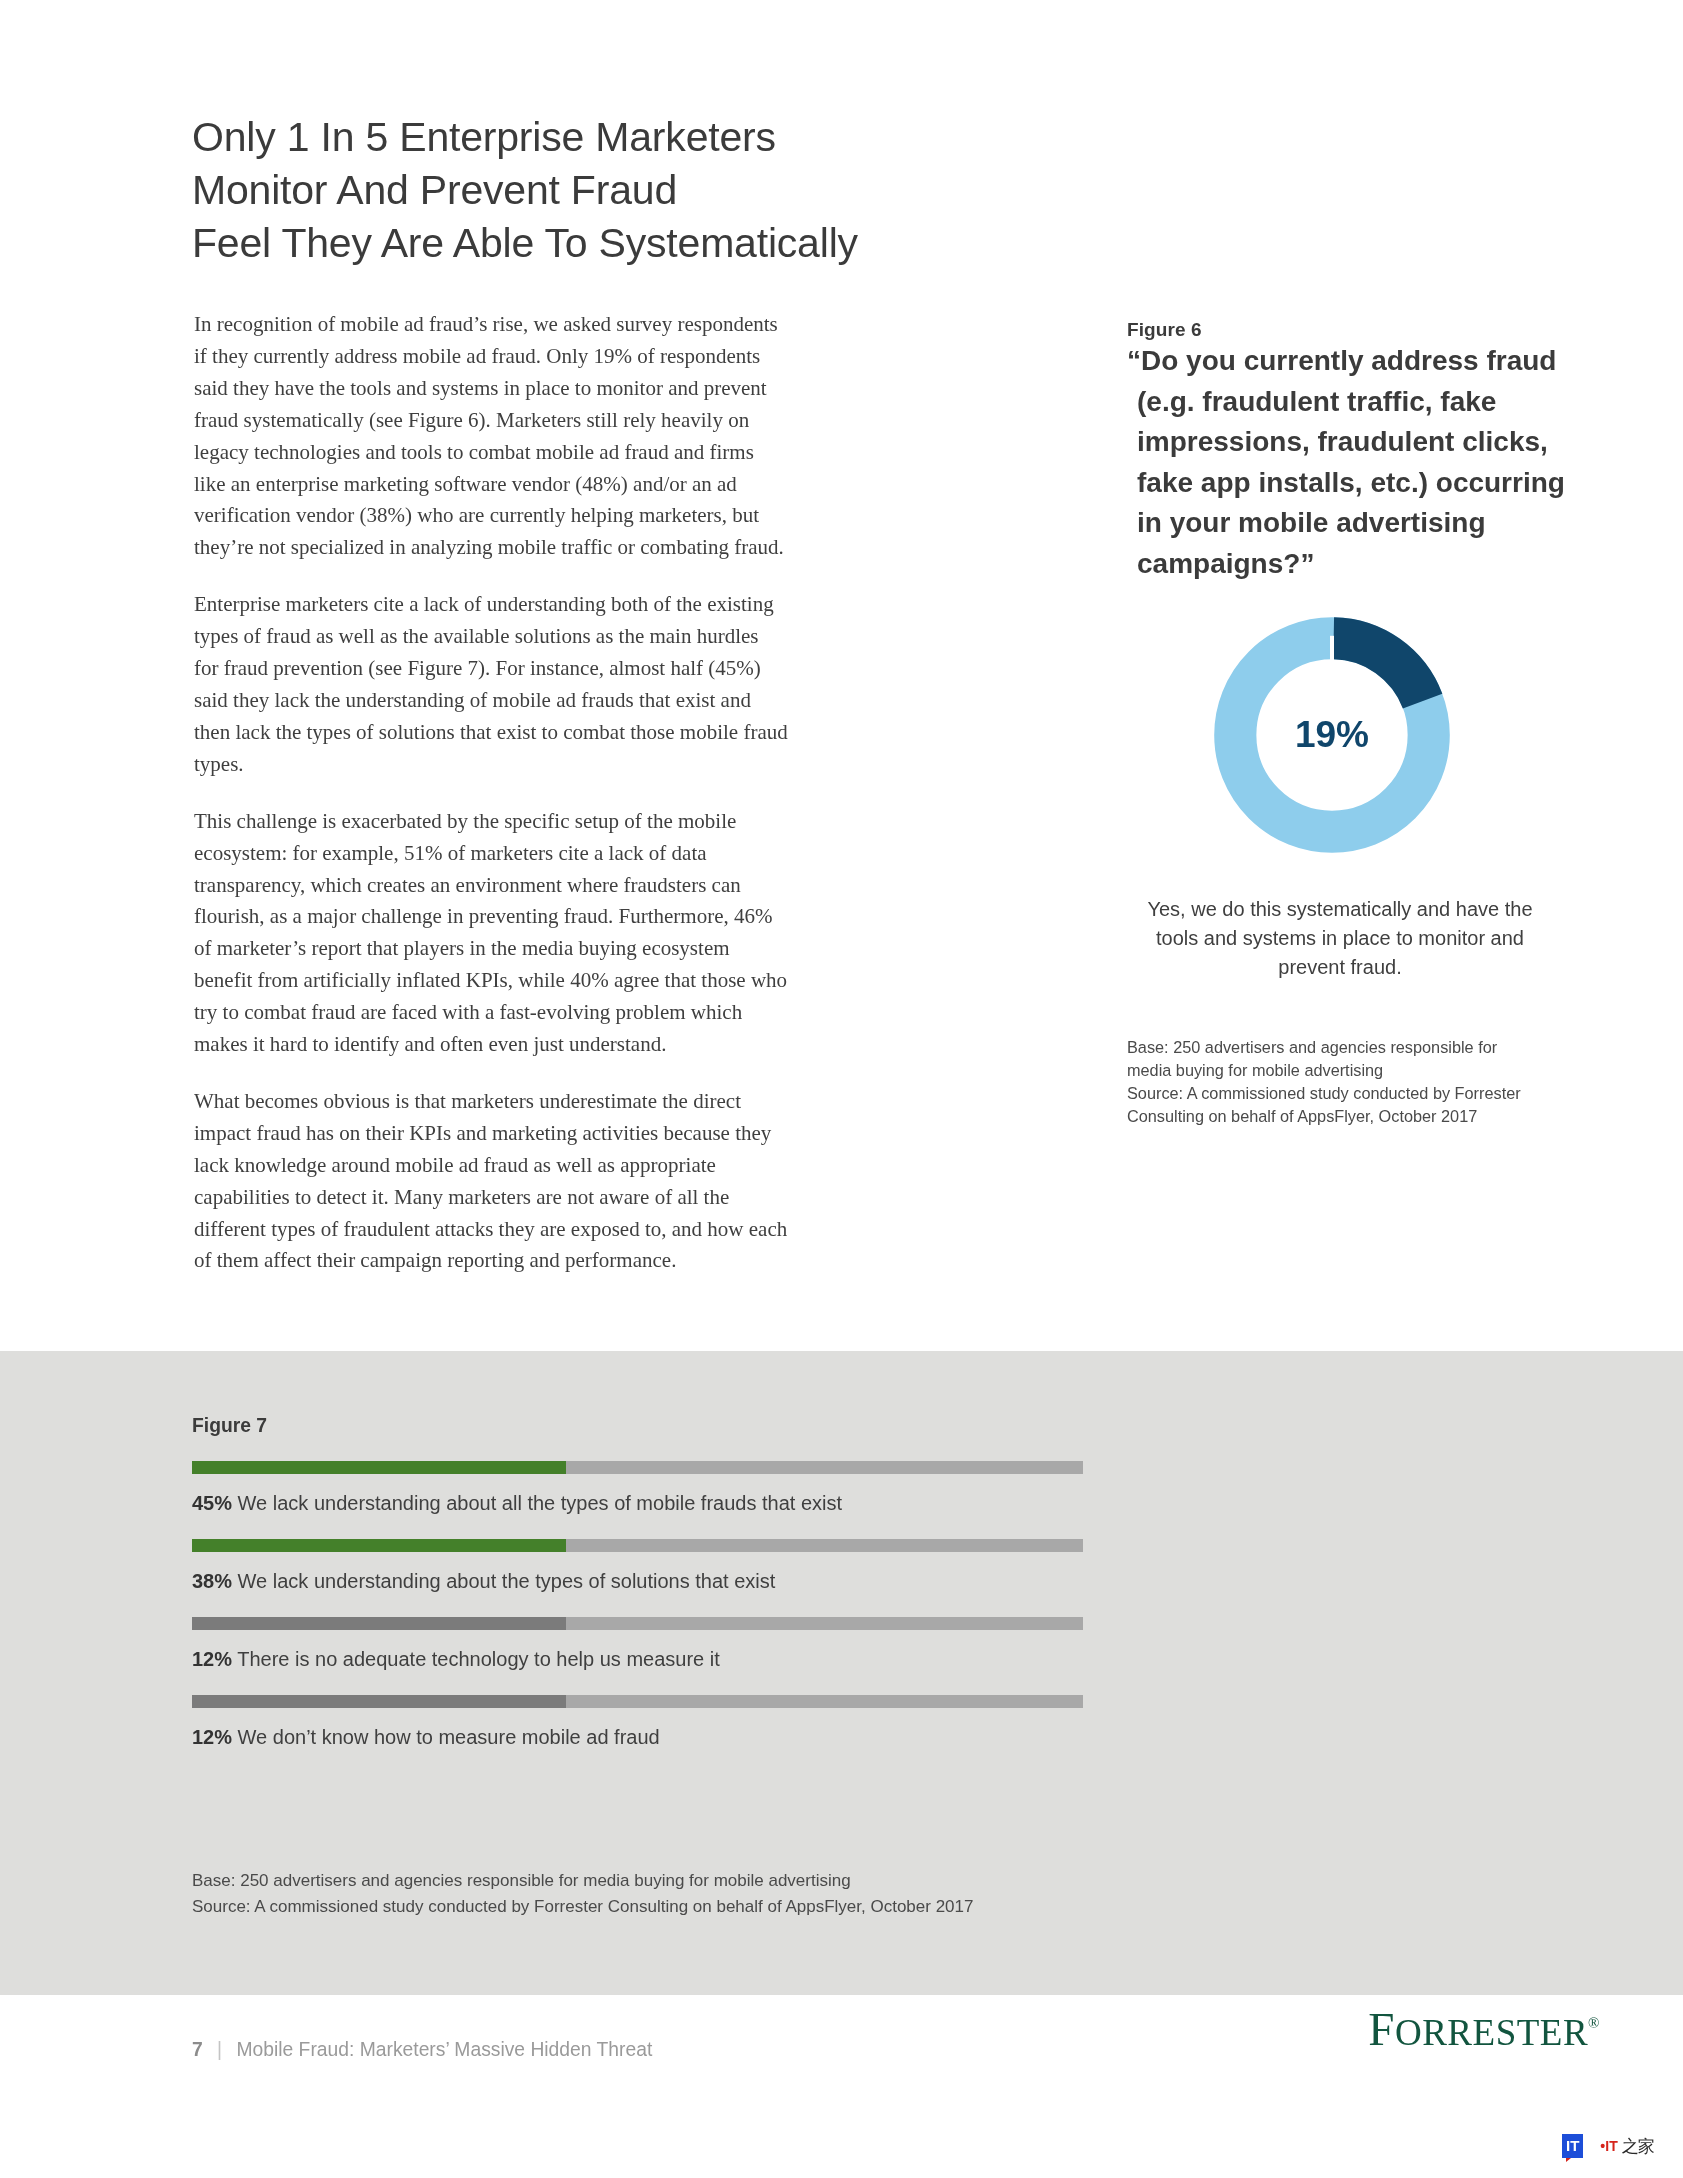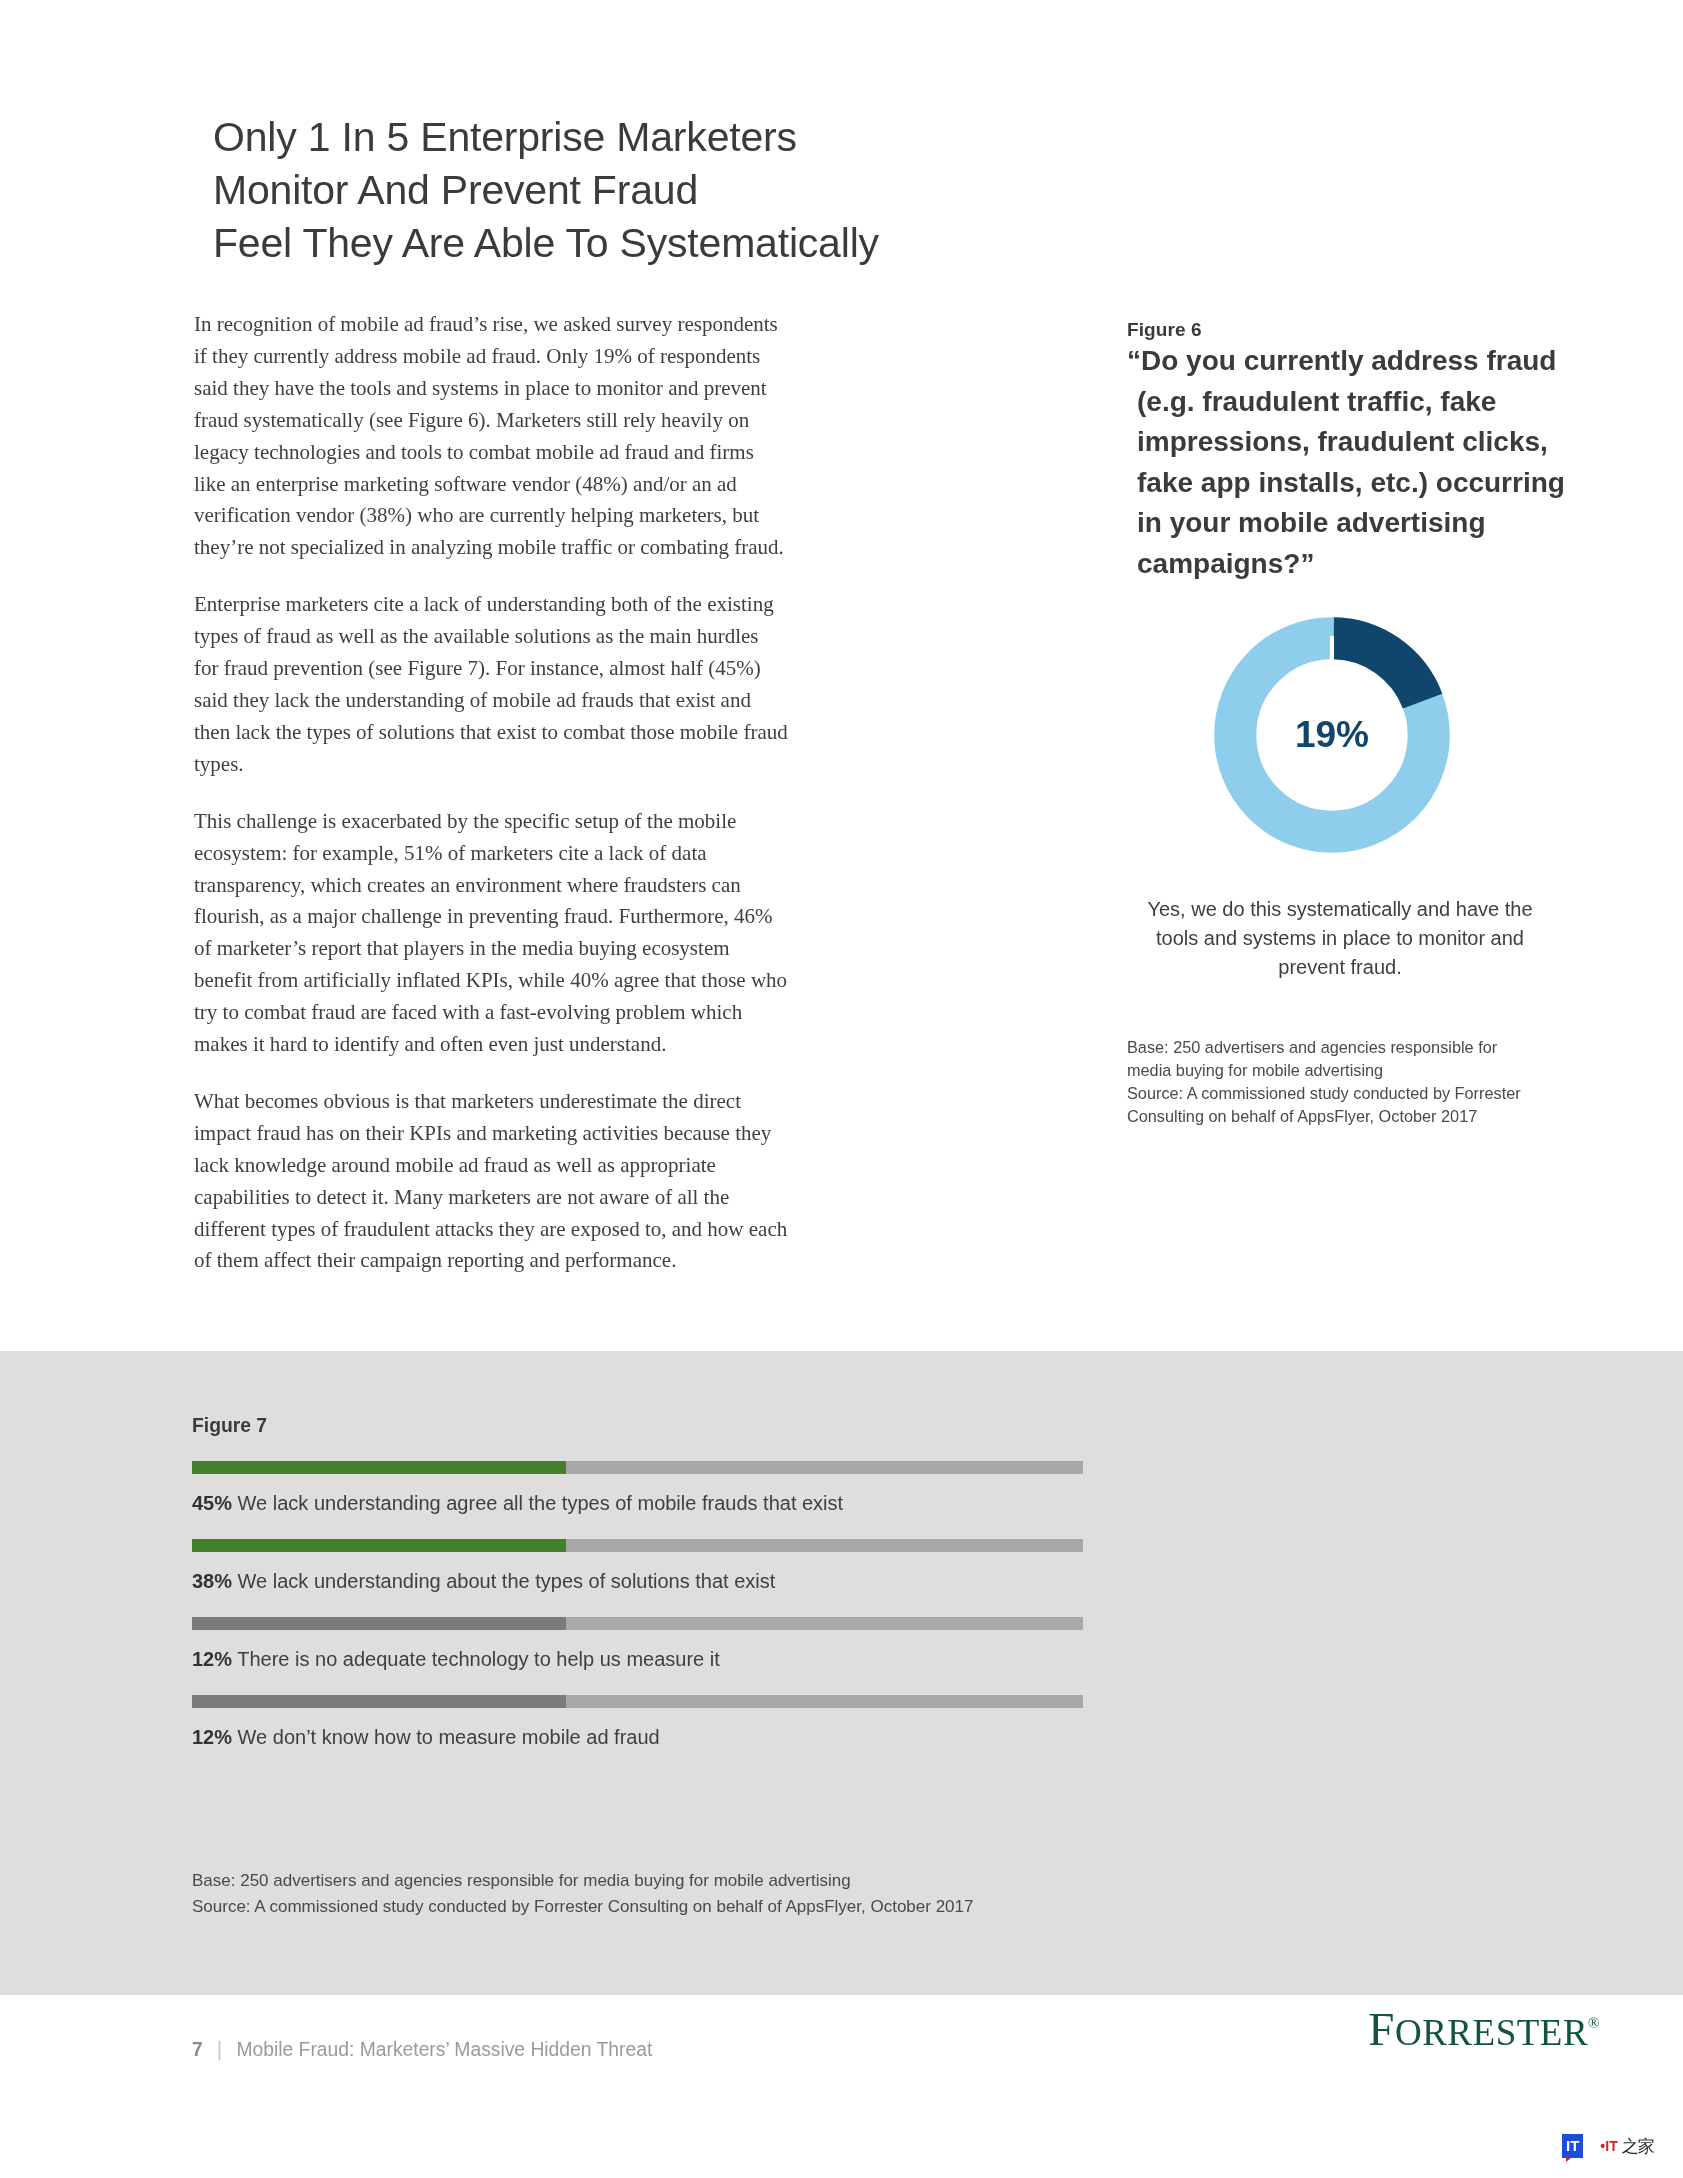"Only 1 In 5 Enterprise" .title { margin-left: 21px -> none }
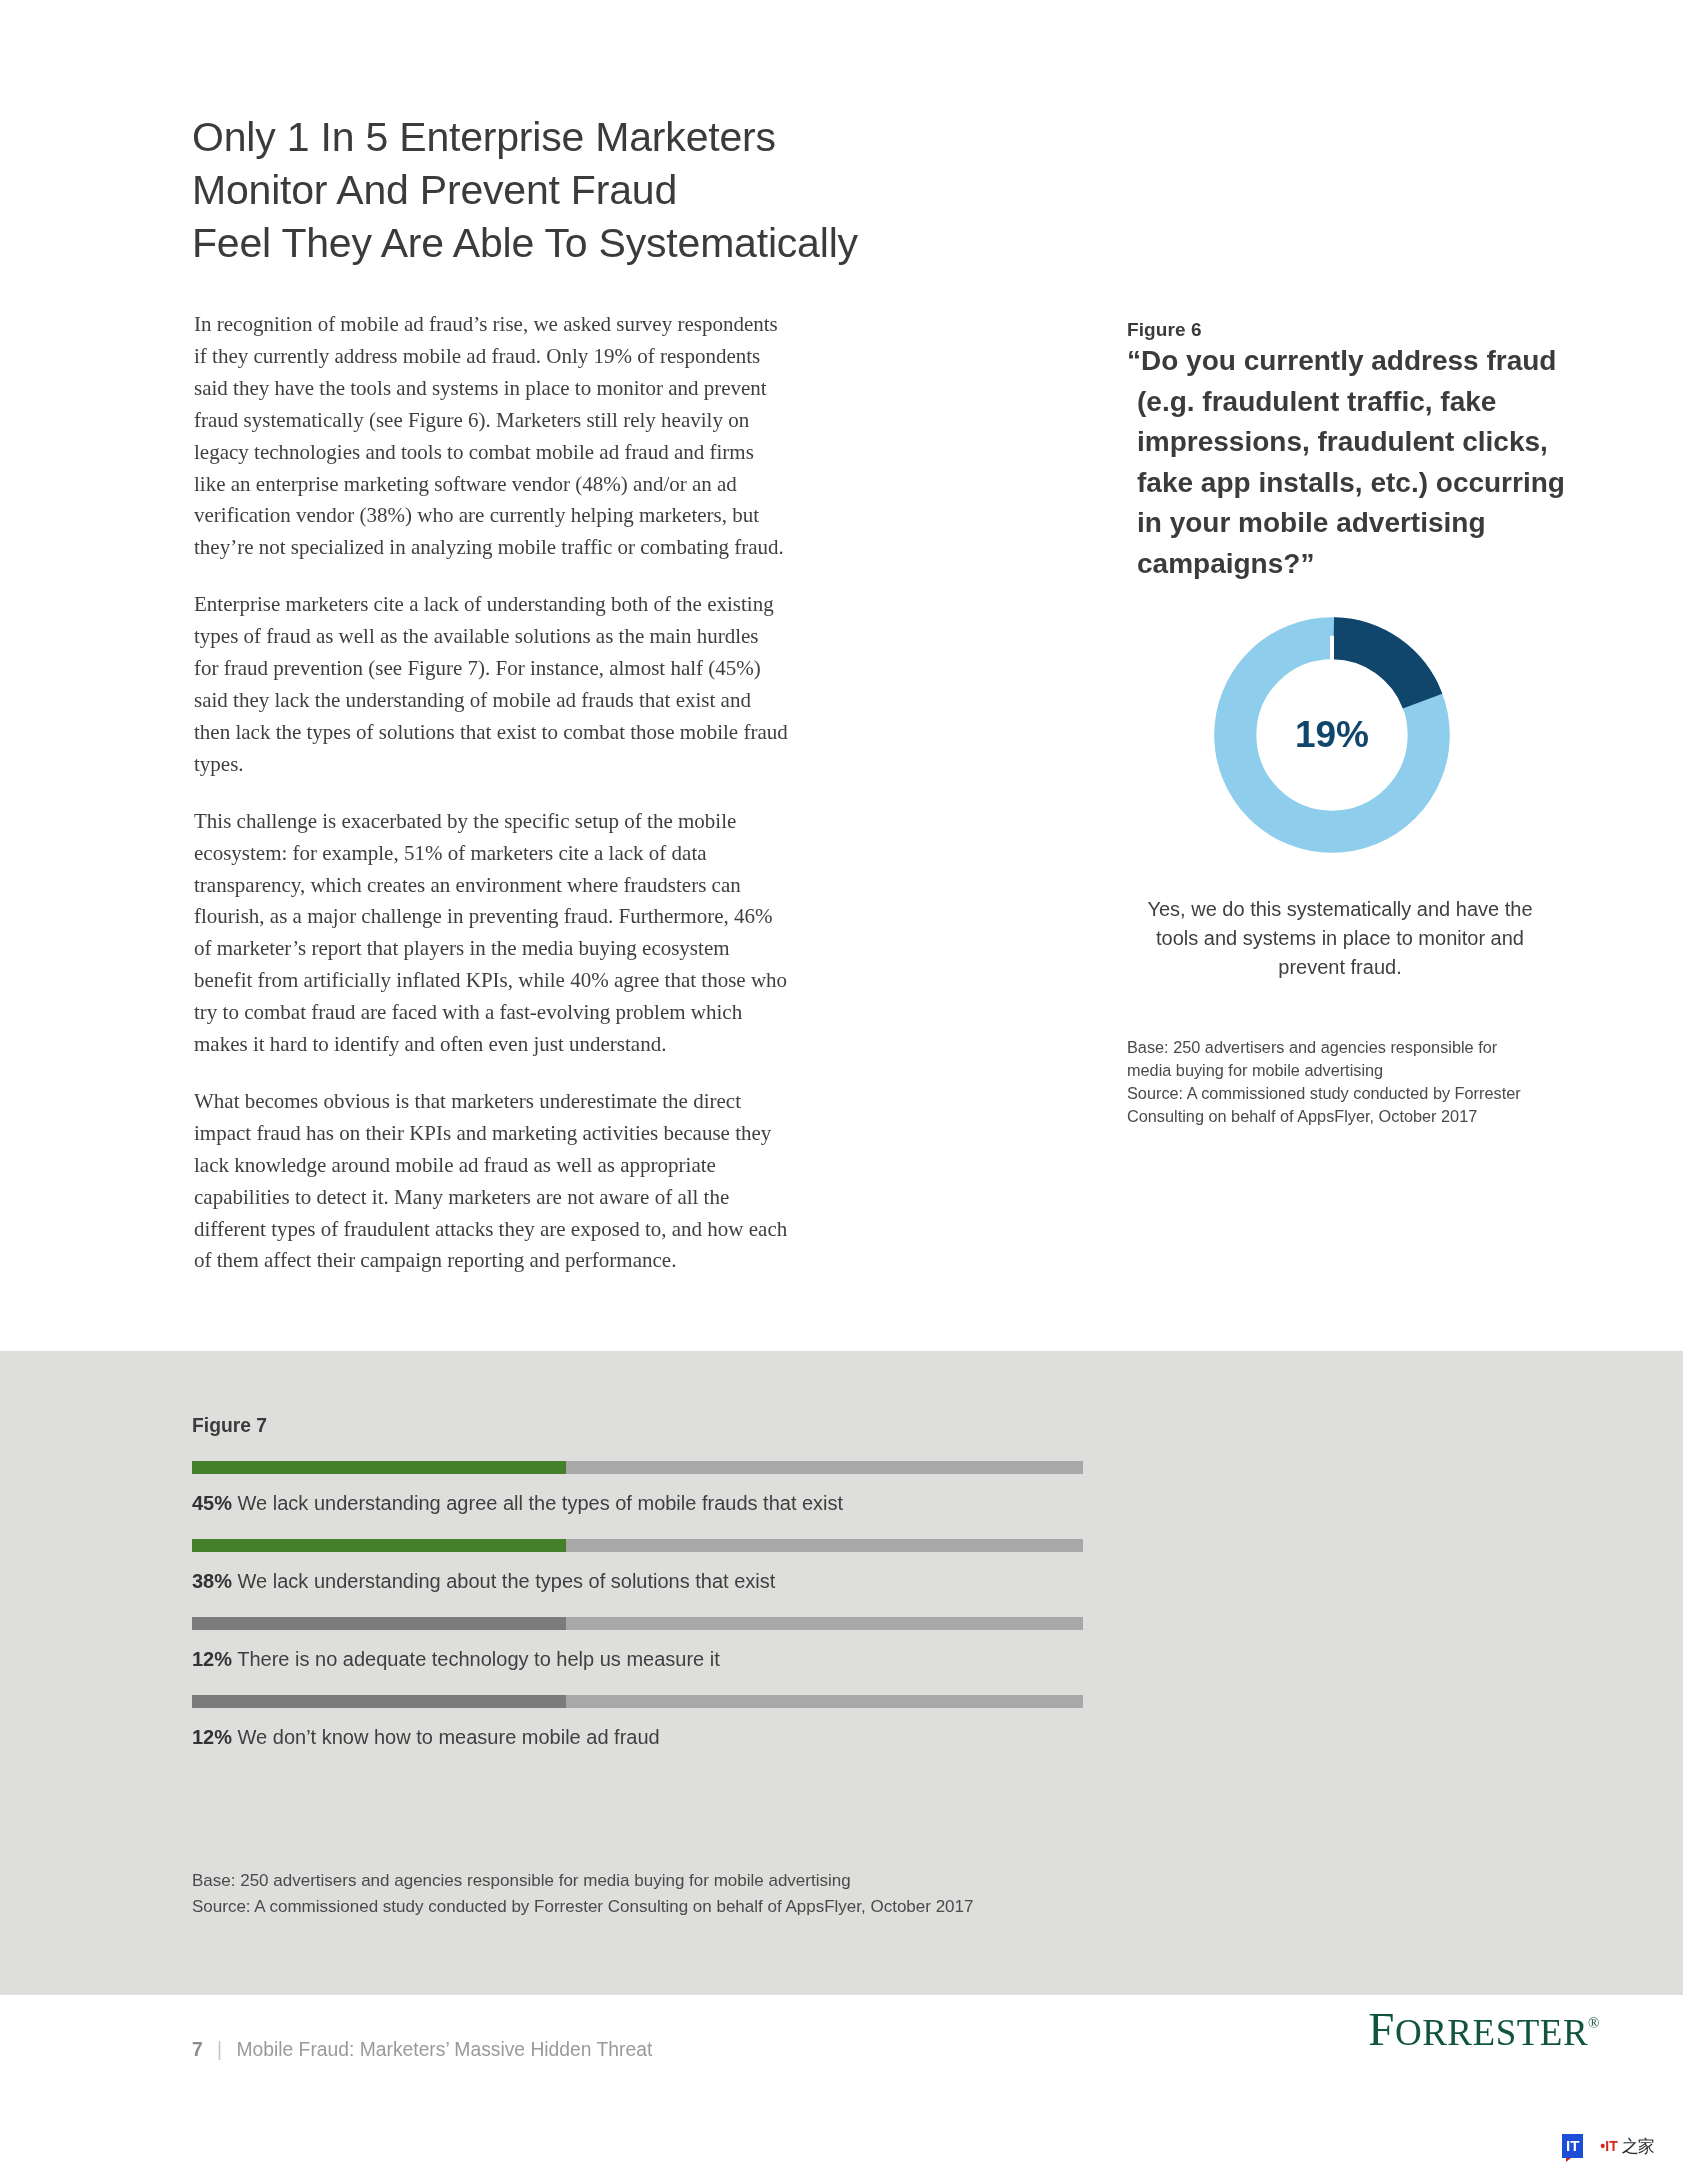"We lack understanding agree all" span { text: agree -> about }
